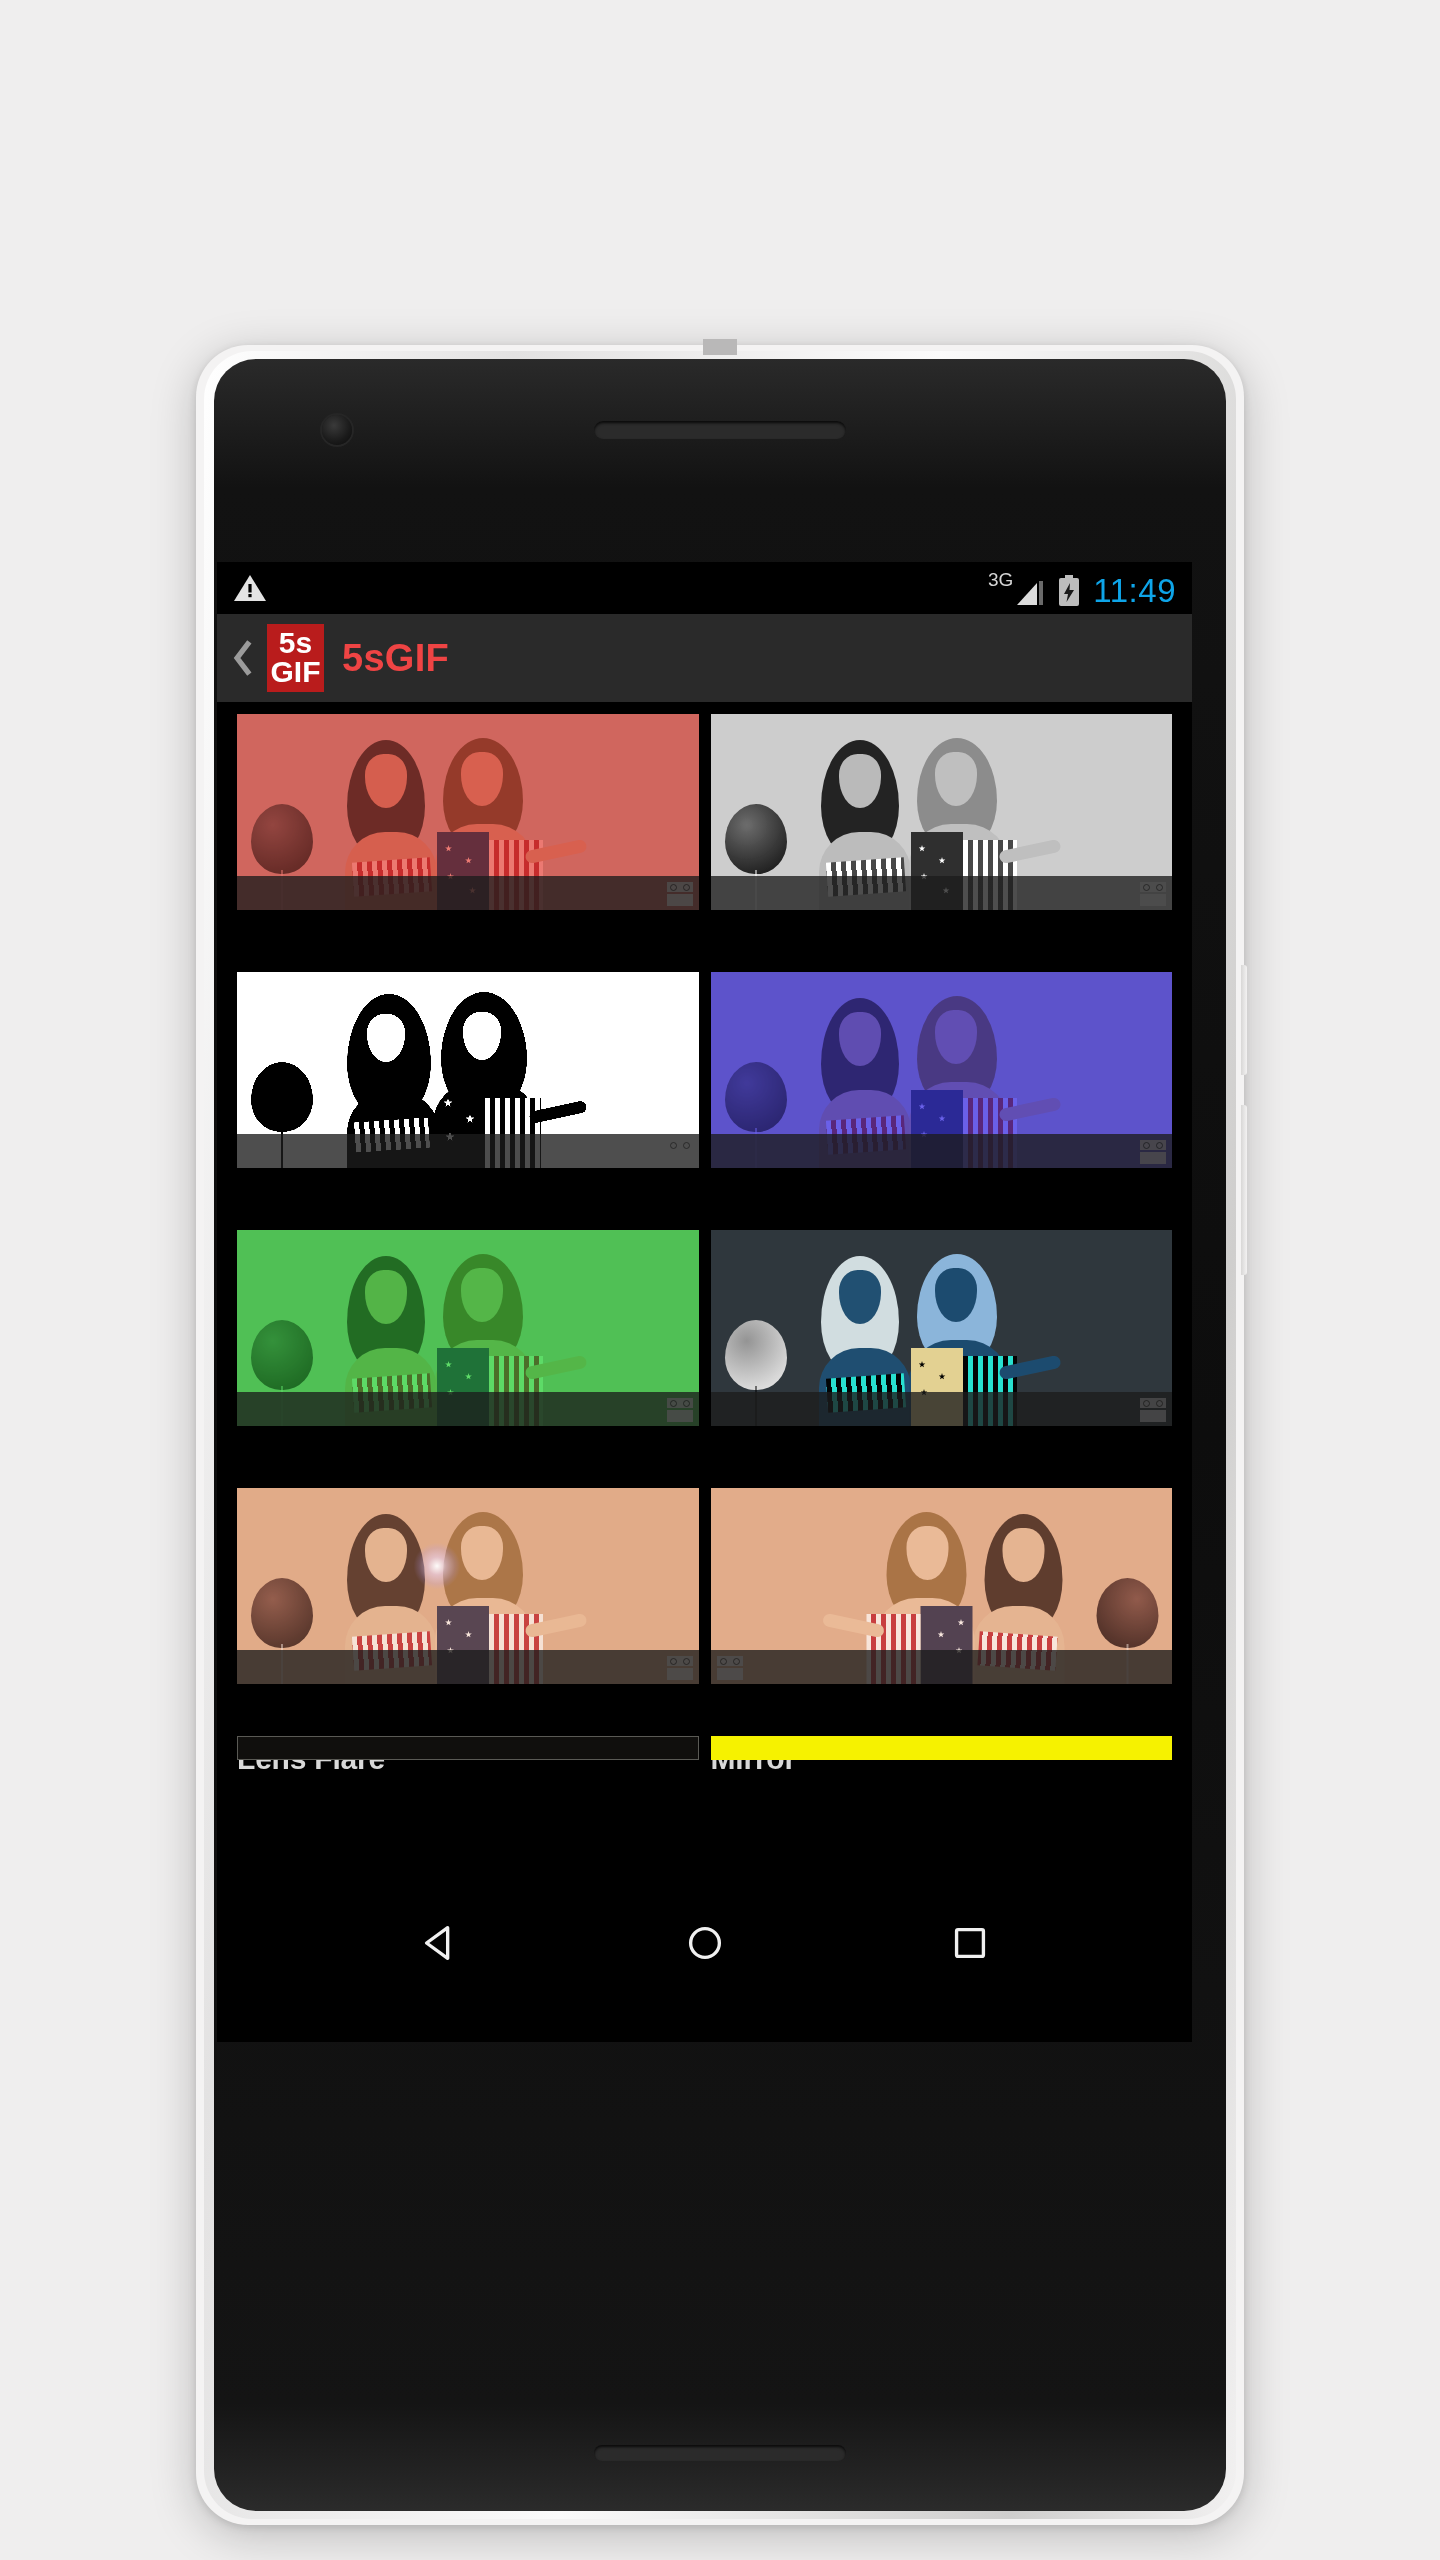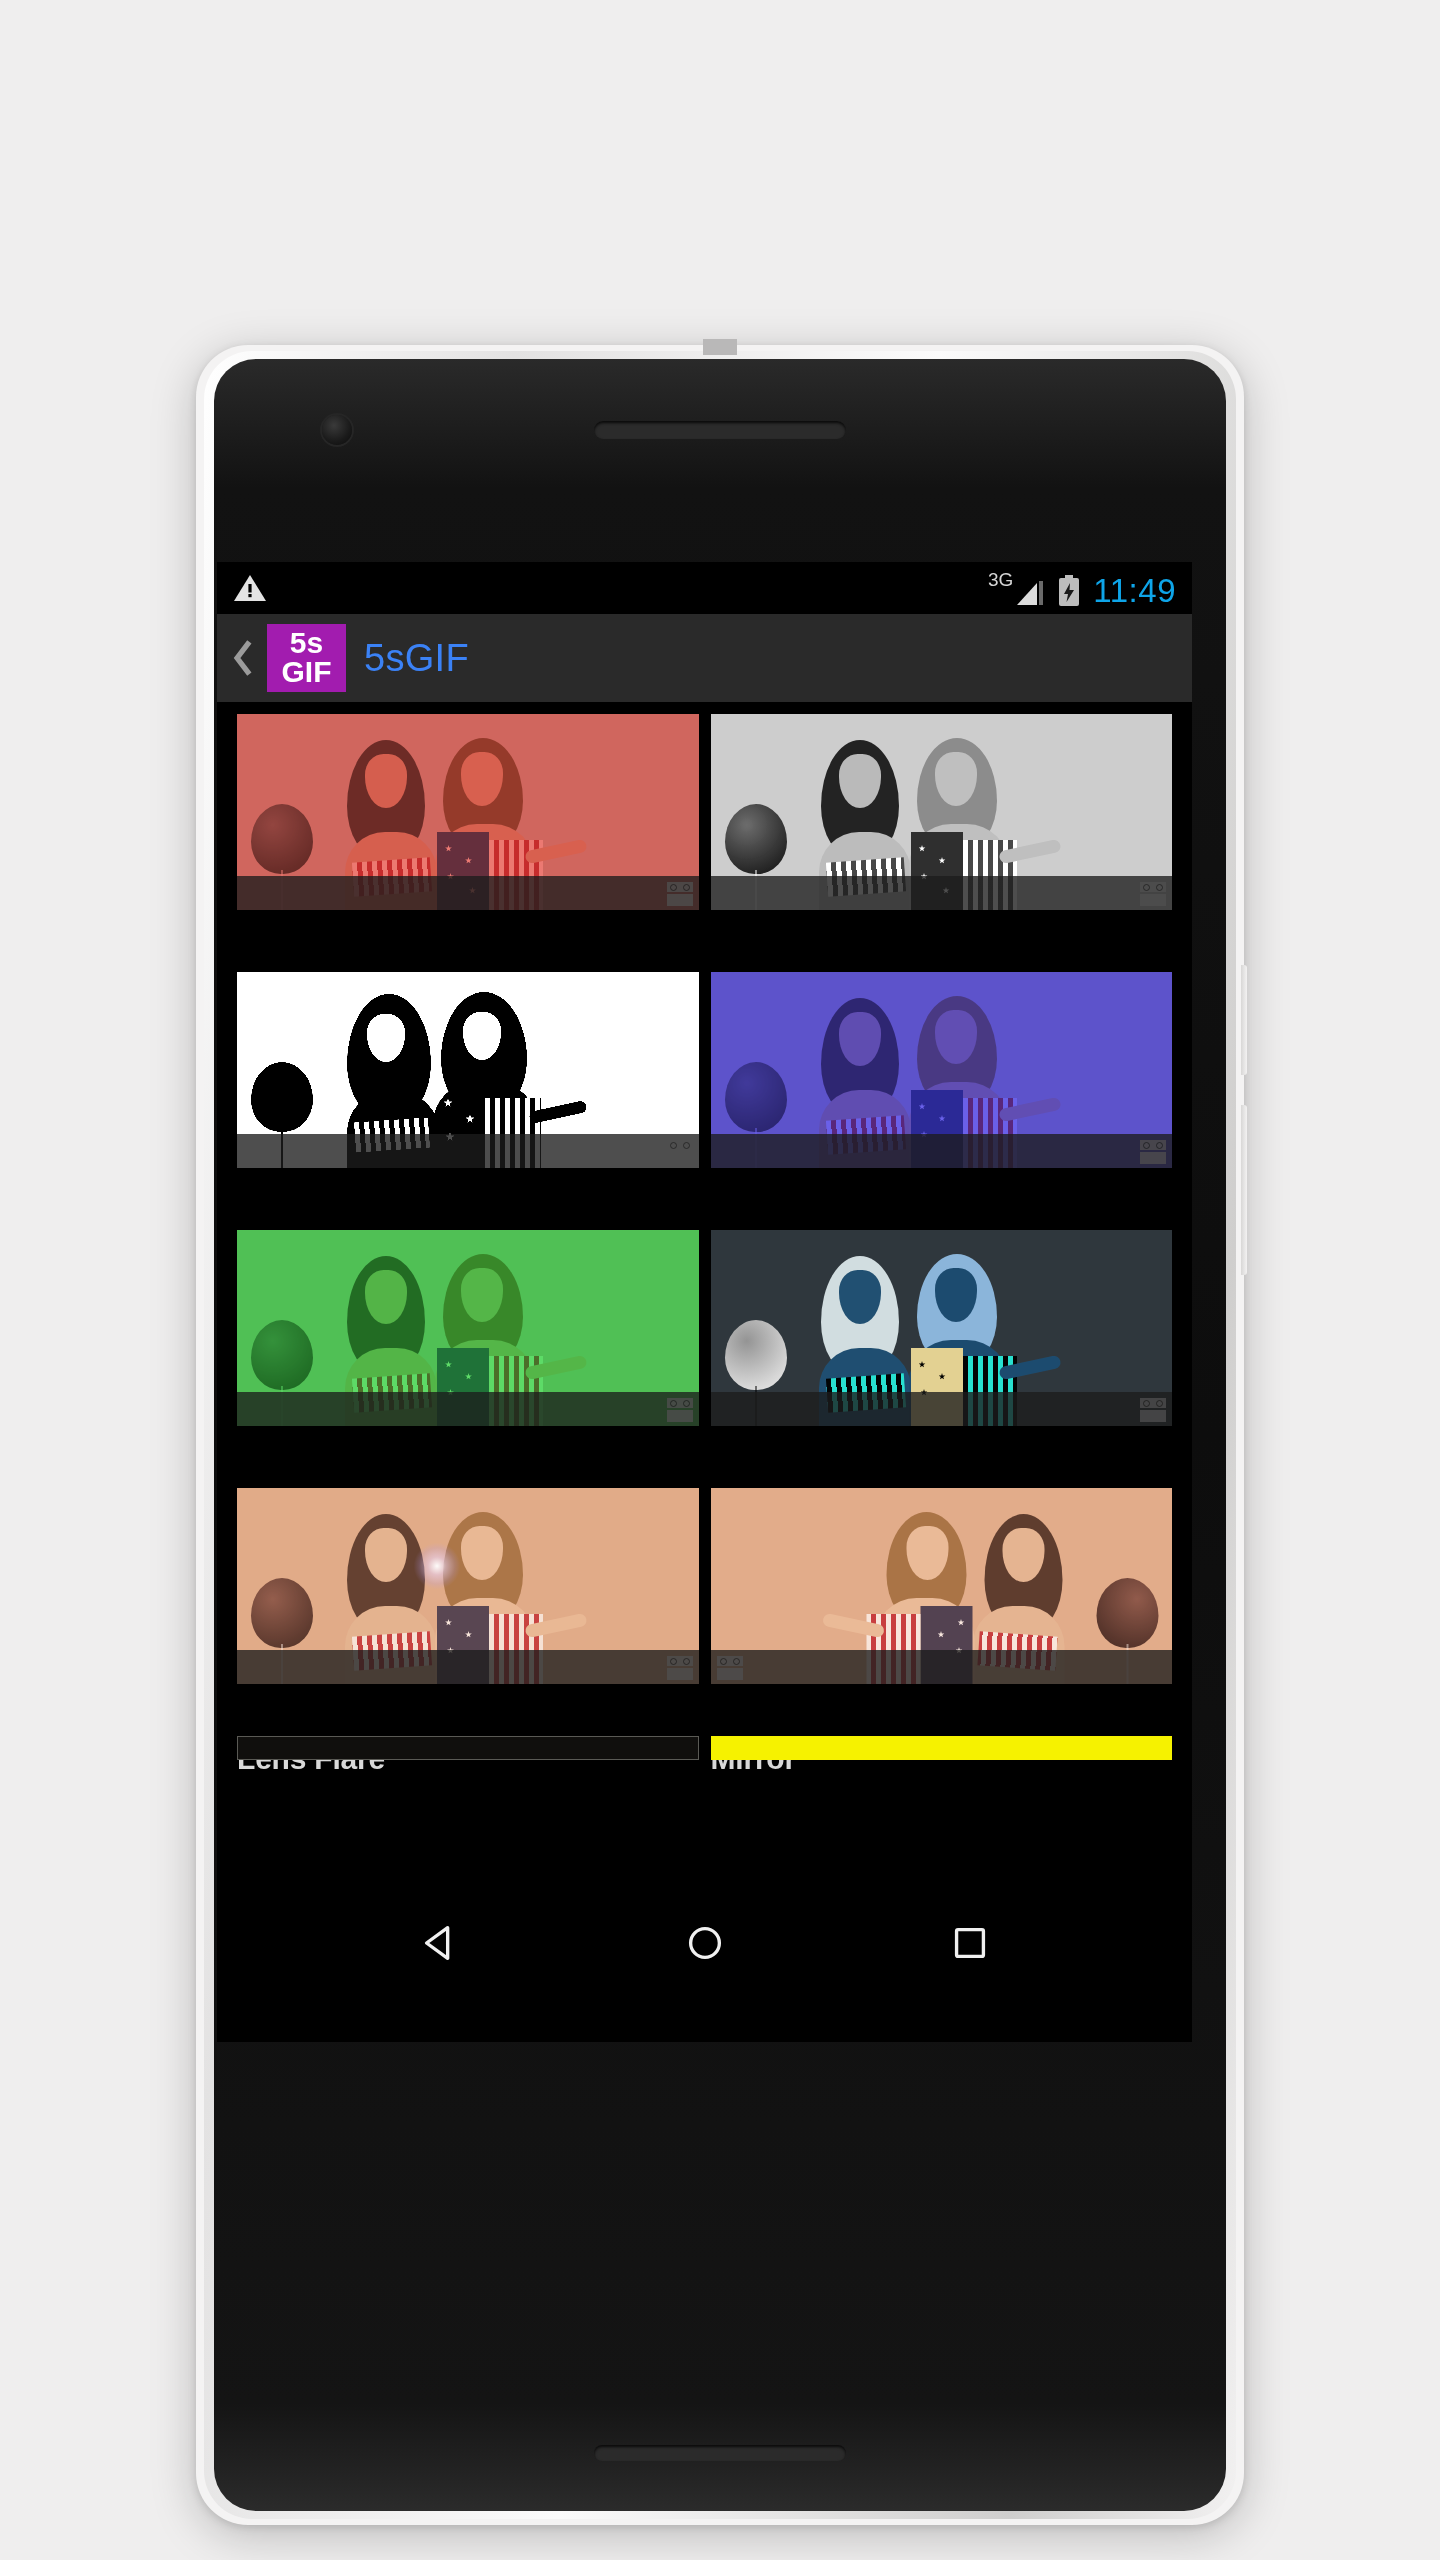"5s" .app-logo { background: #a21caf -> #b91c1c; width: 79px -> 57px }
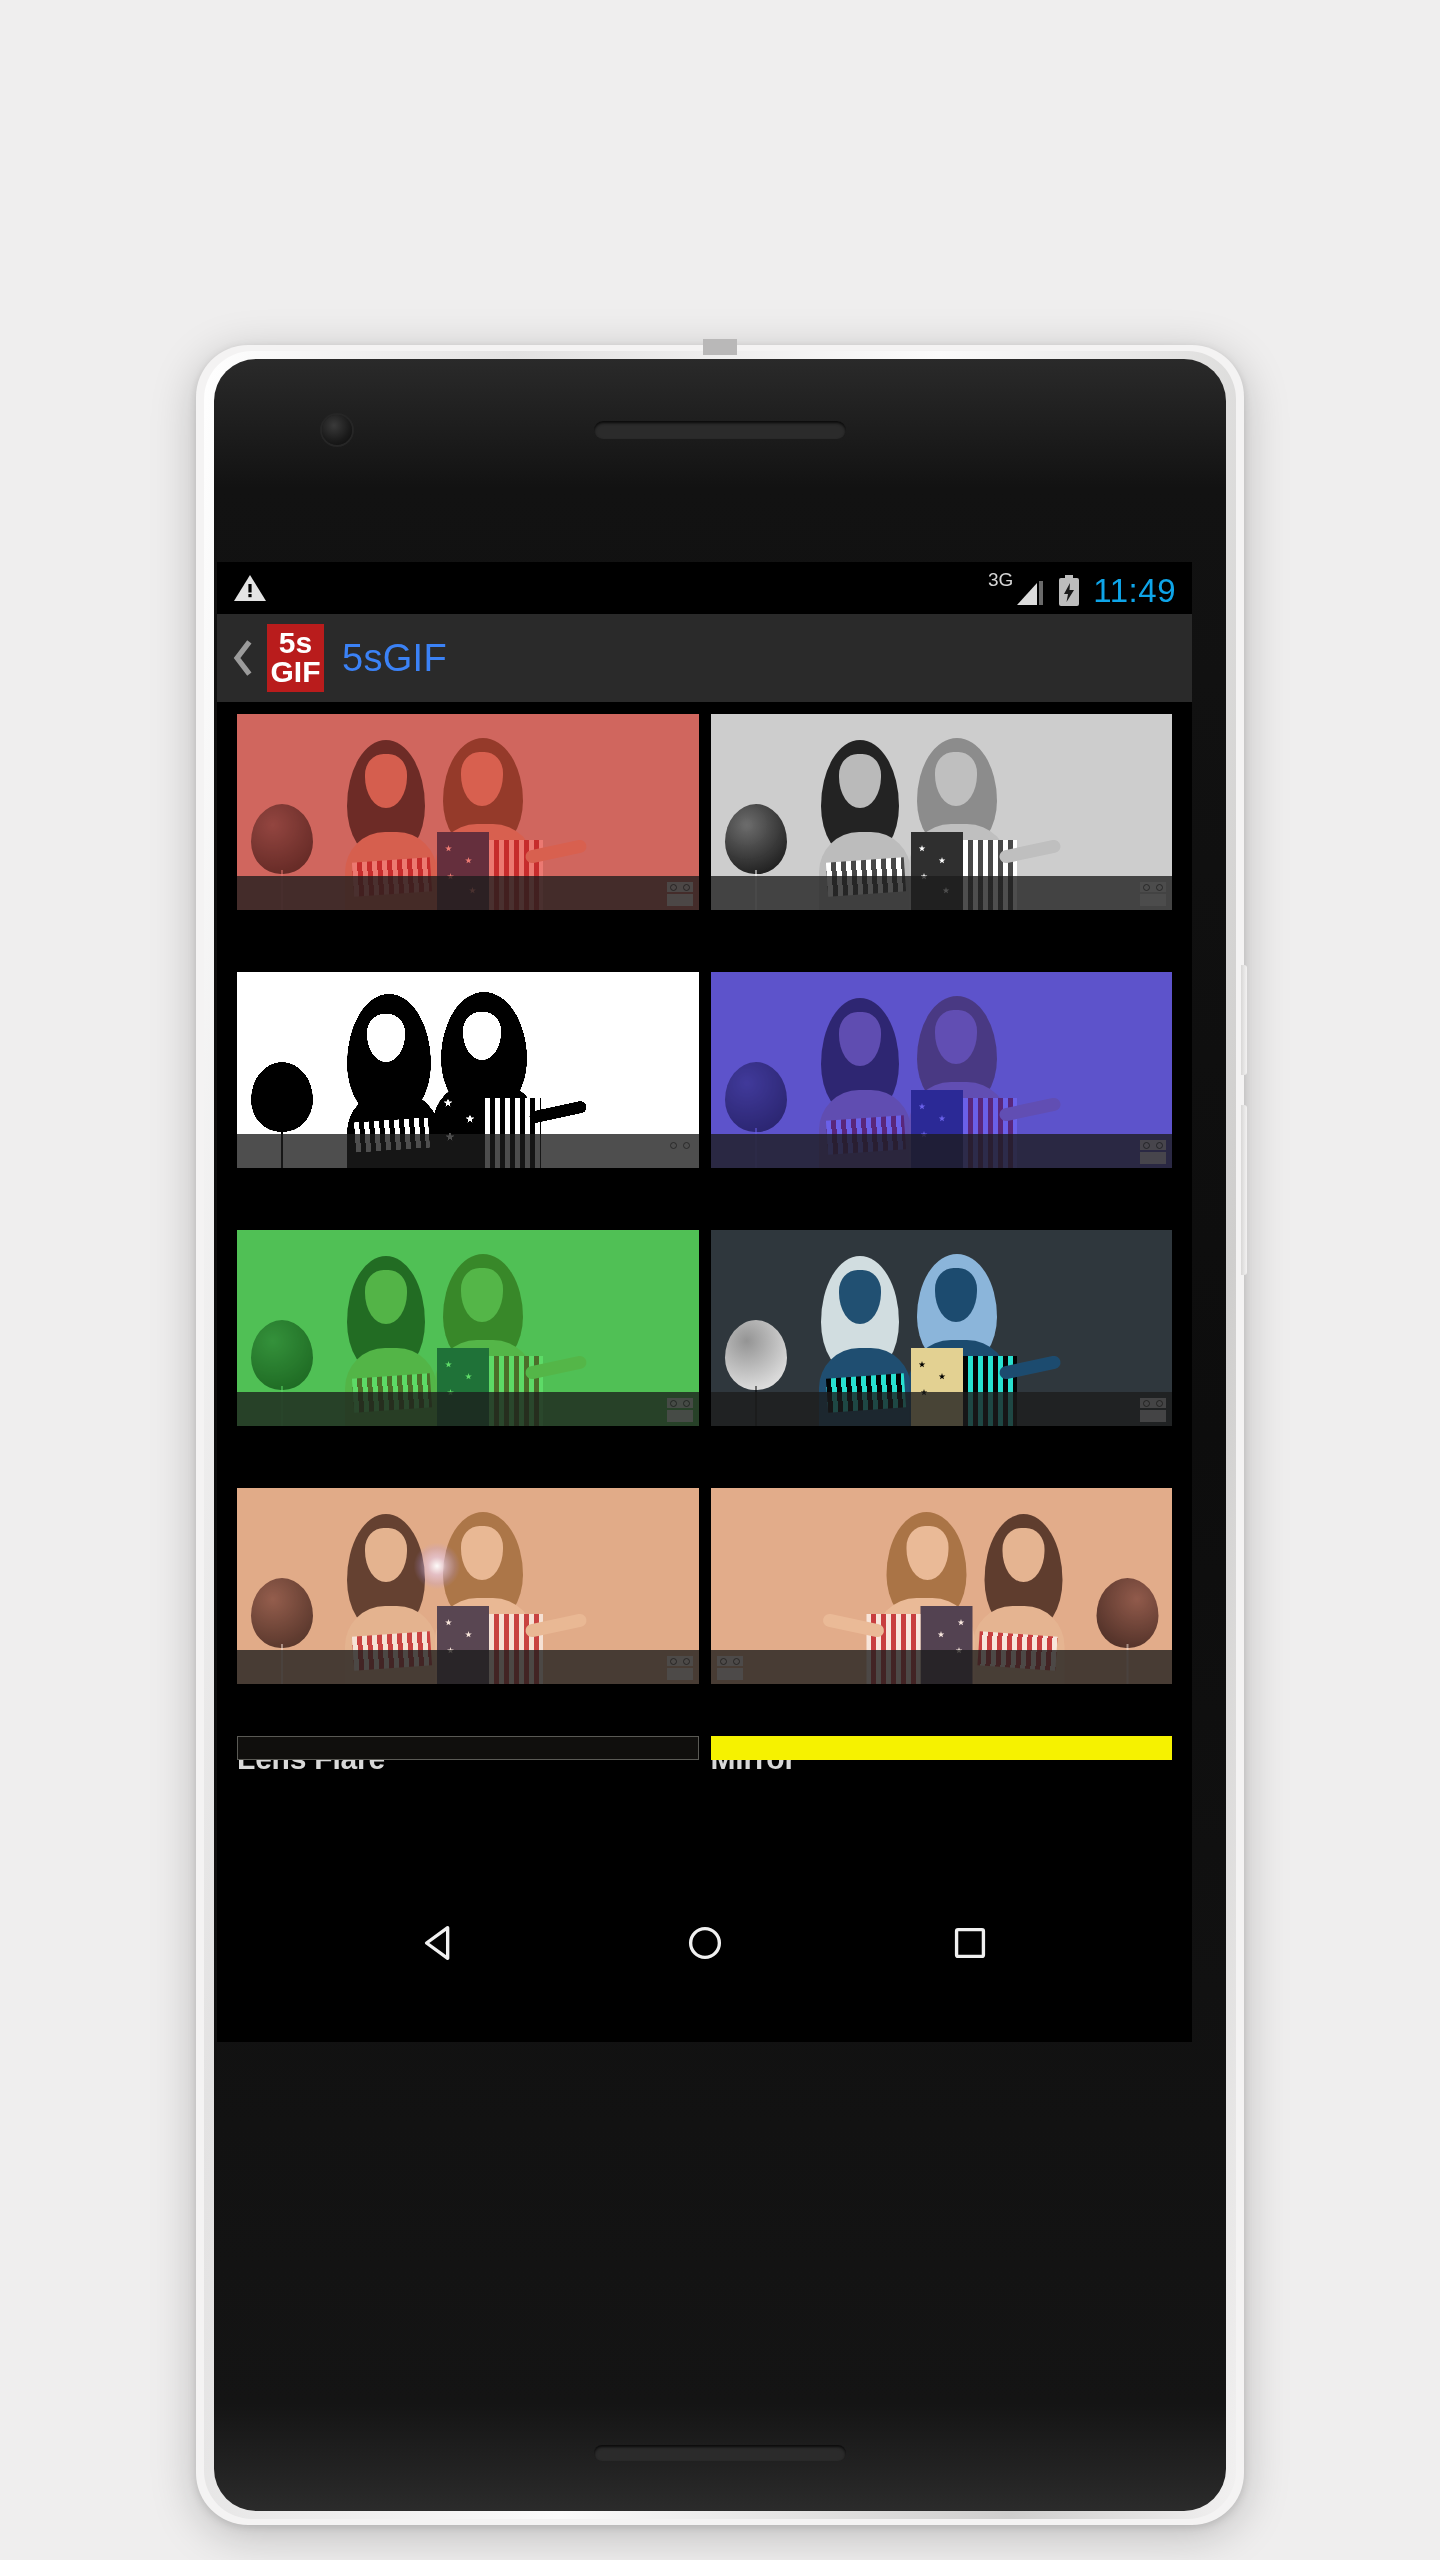"5sGIF" .app-title { color: #3b82f6 -> #ef4444; font-weight: 400 -> 700 }
